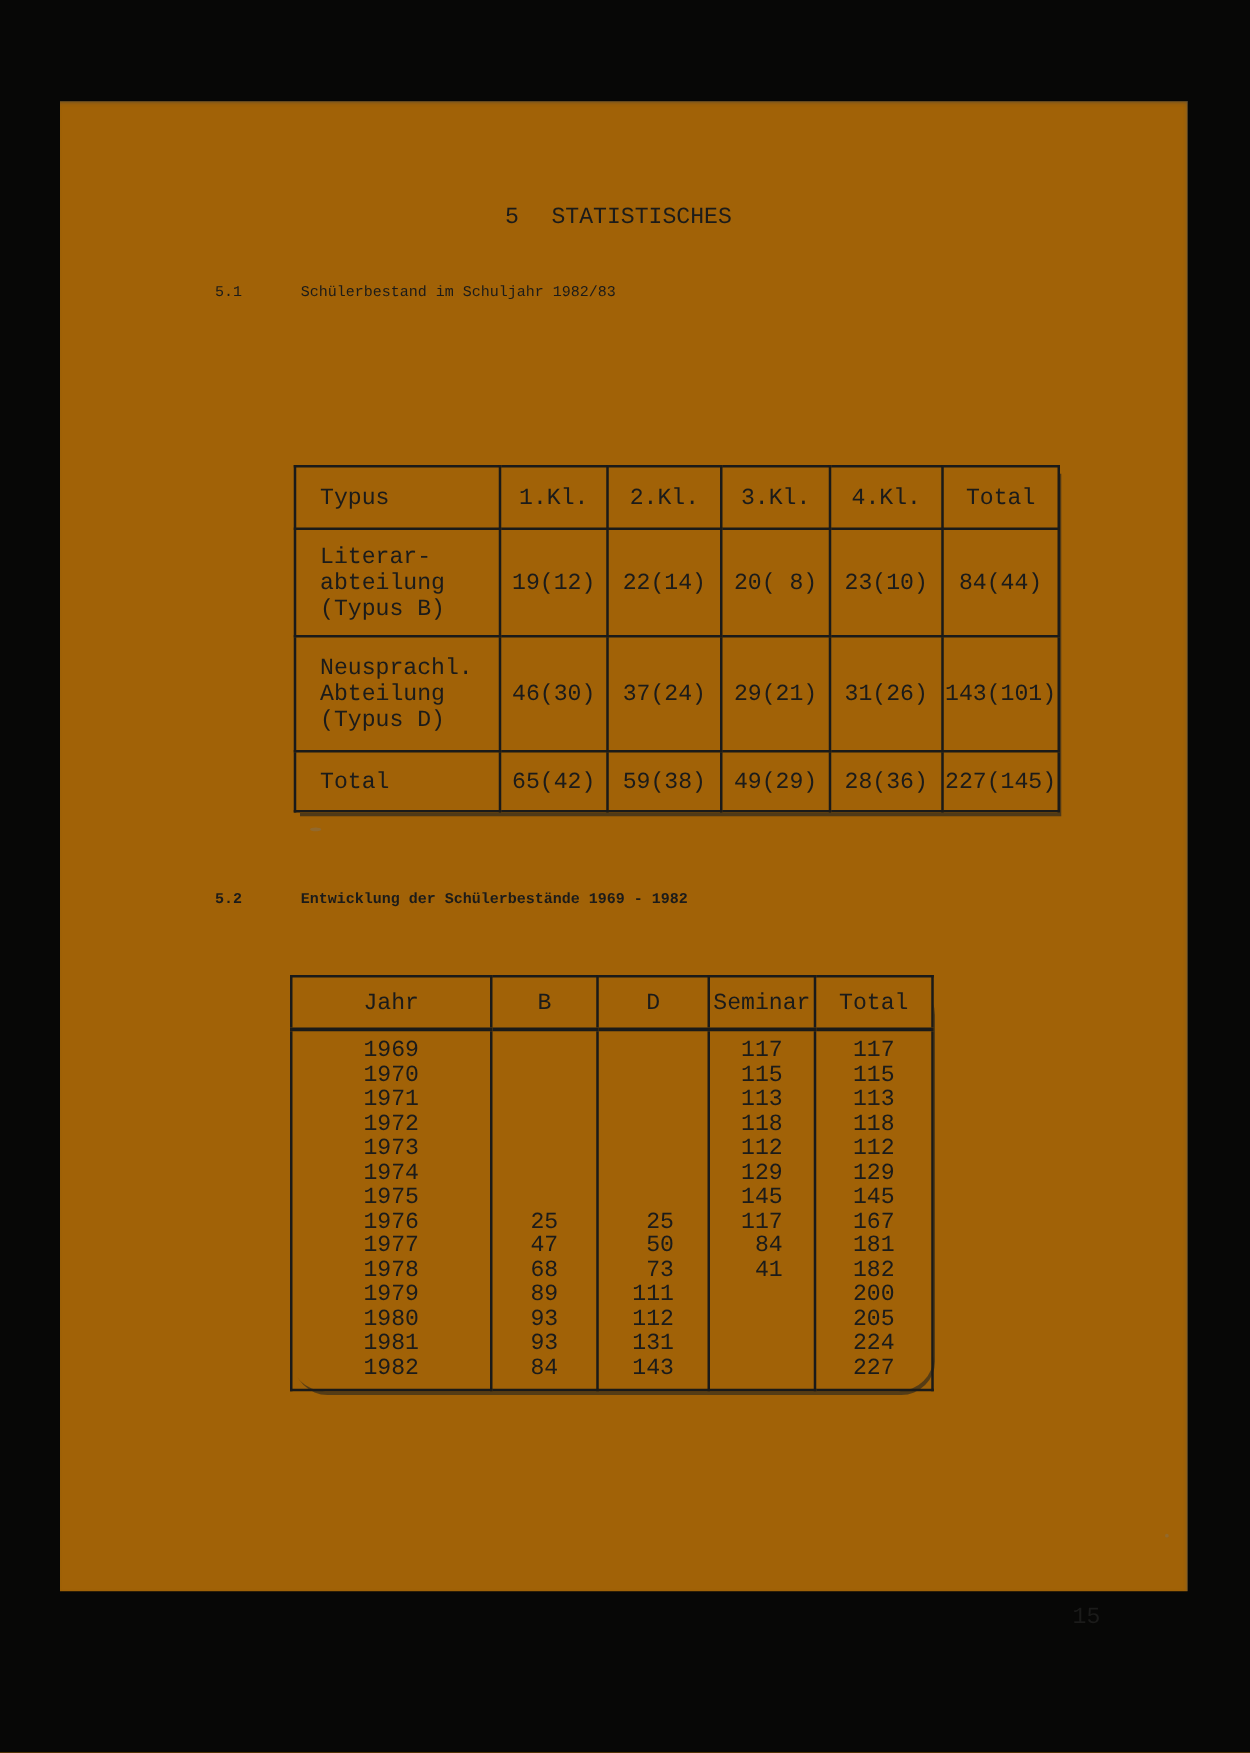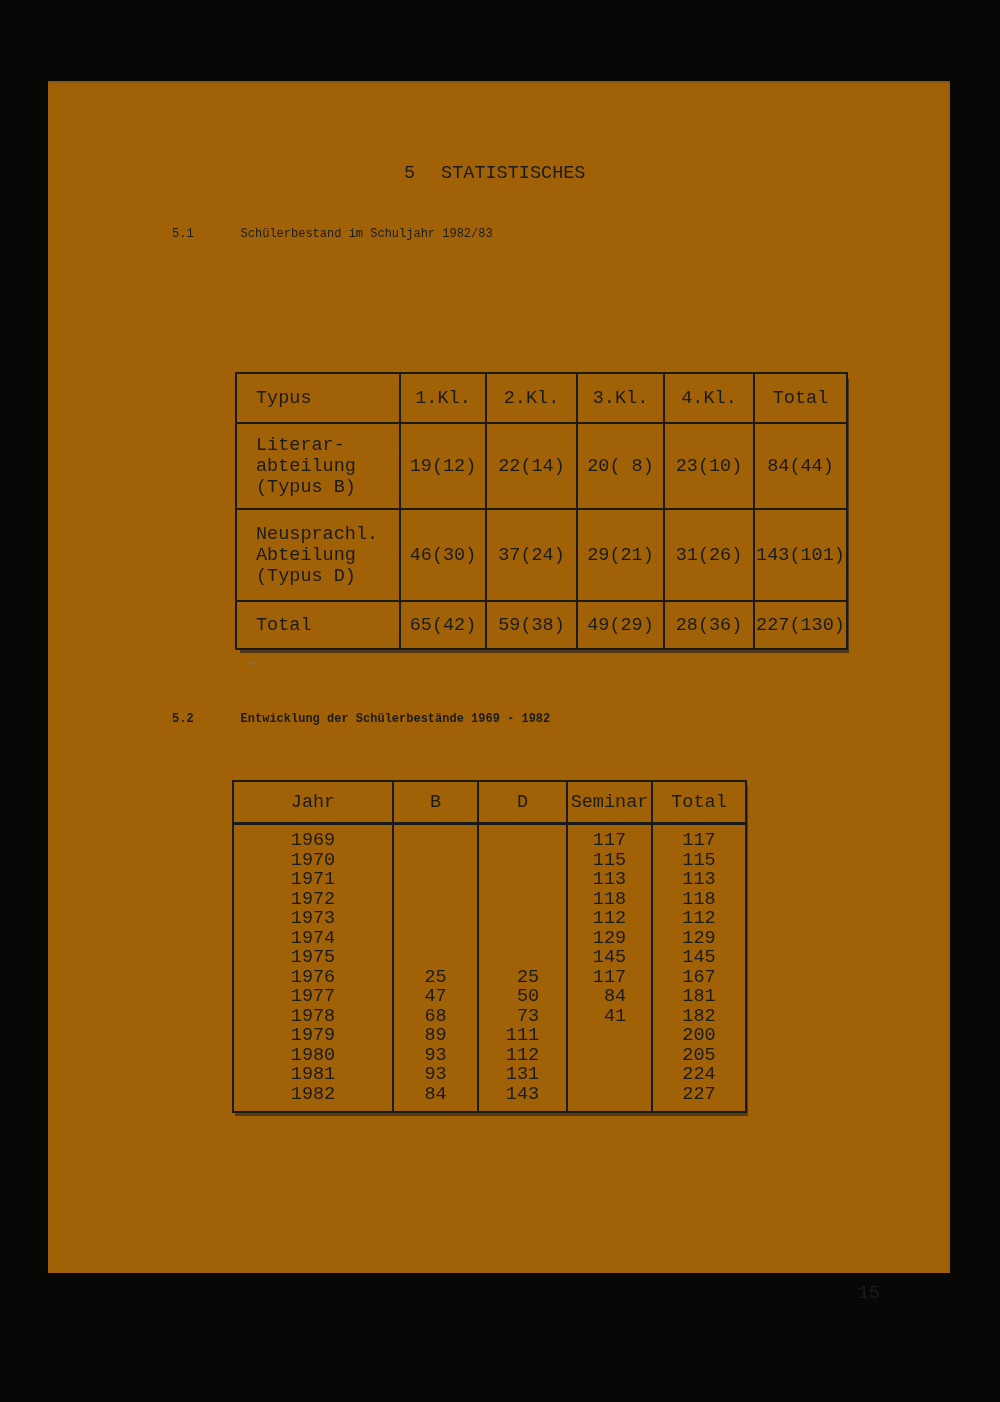"227(130)" td.val { text: 130 -> 145 }
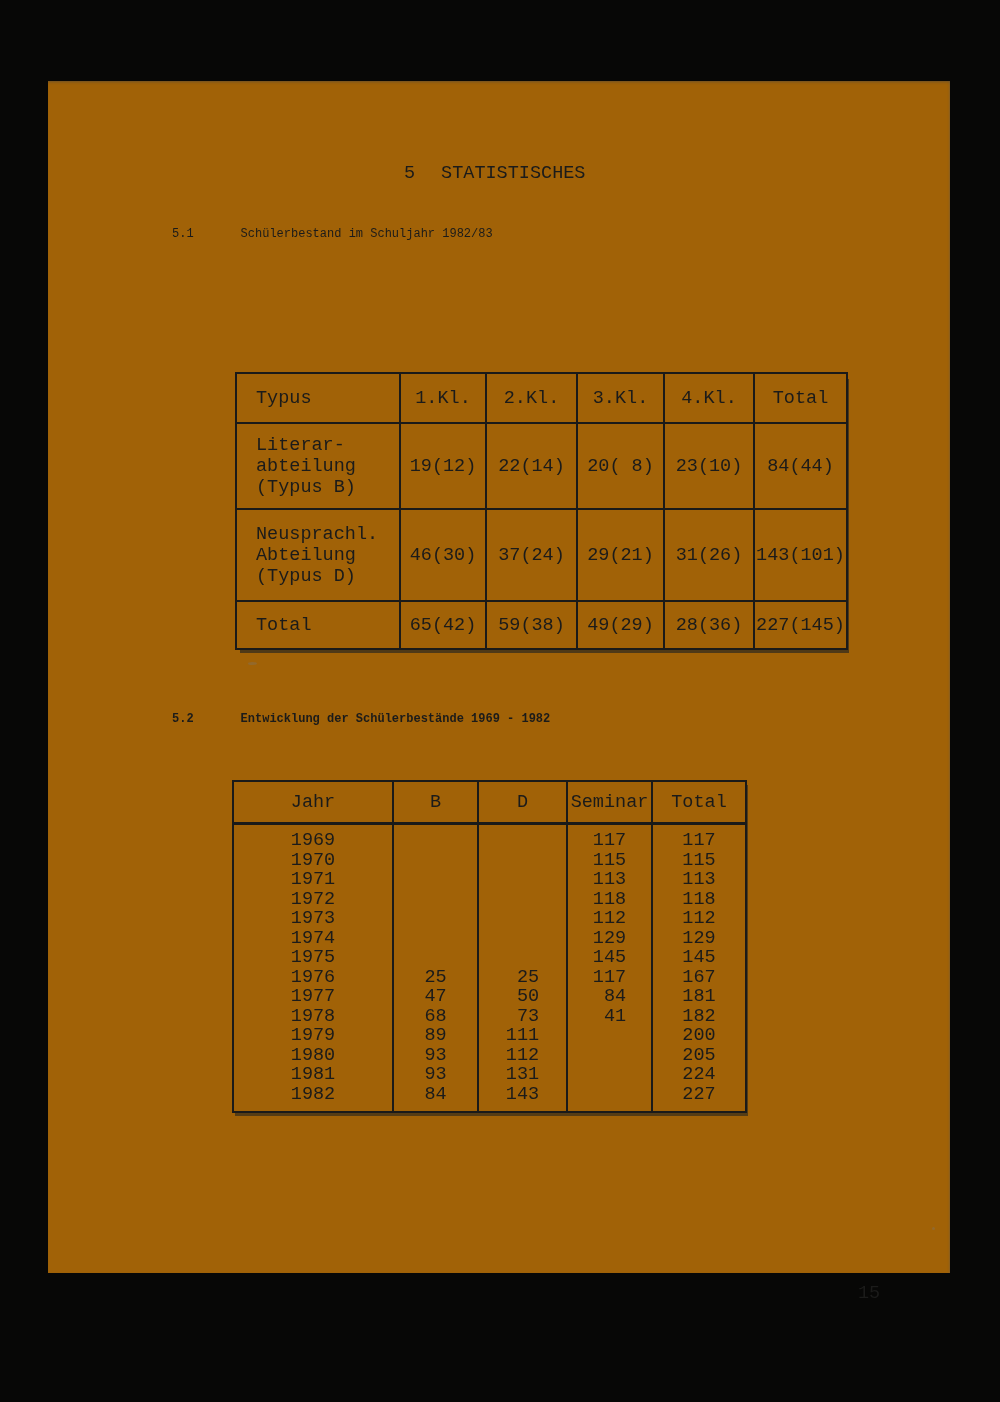"Jahr" .t2 { border-radius: none -> 28px }
